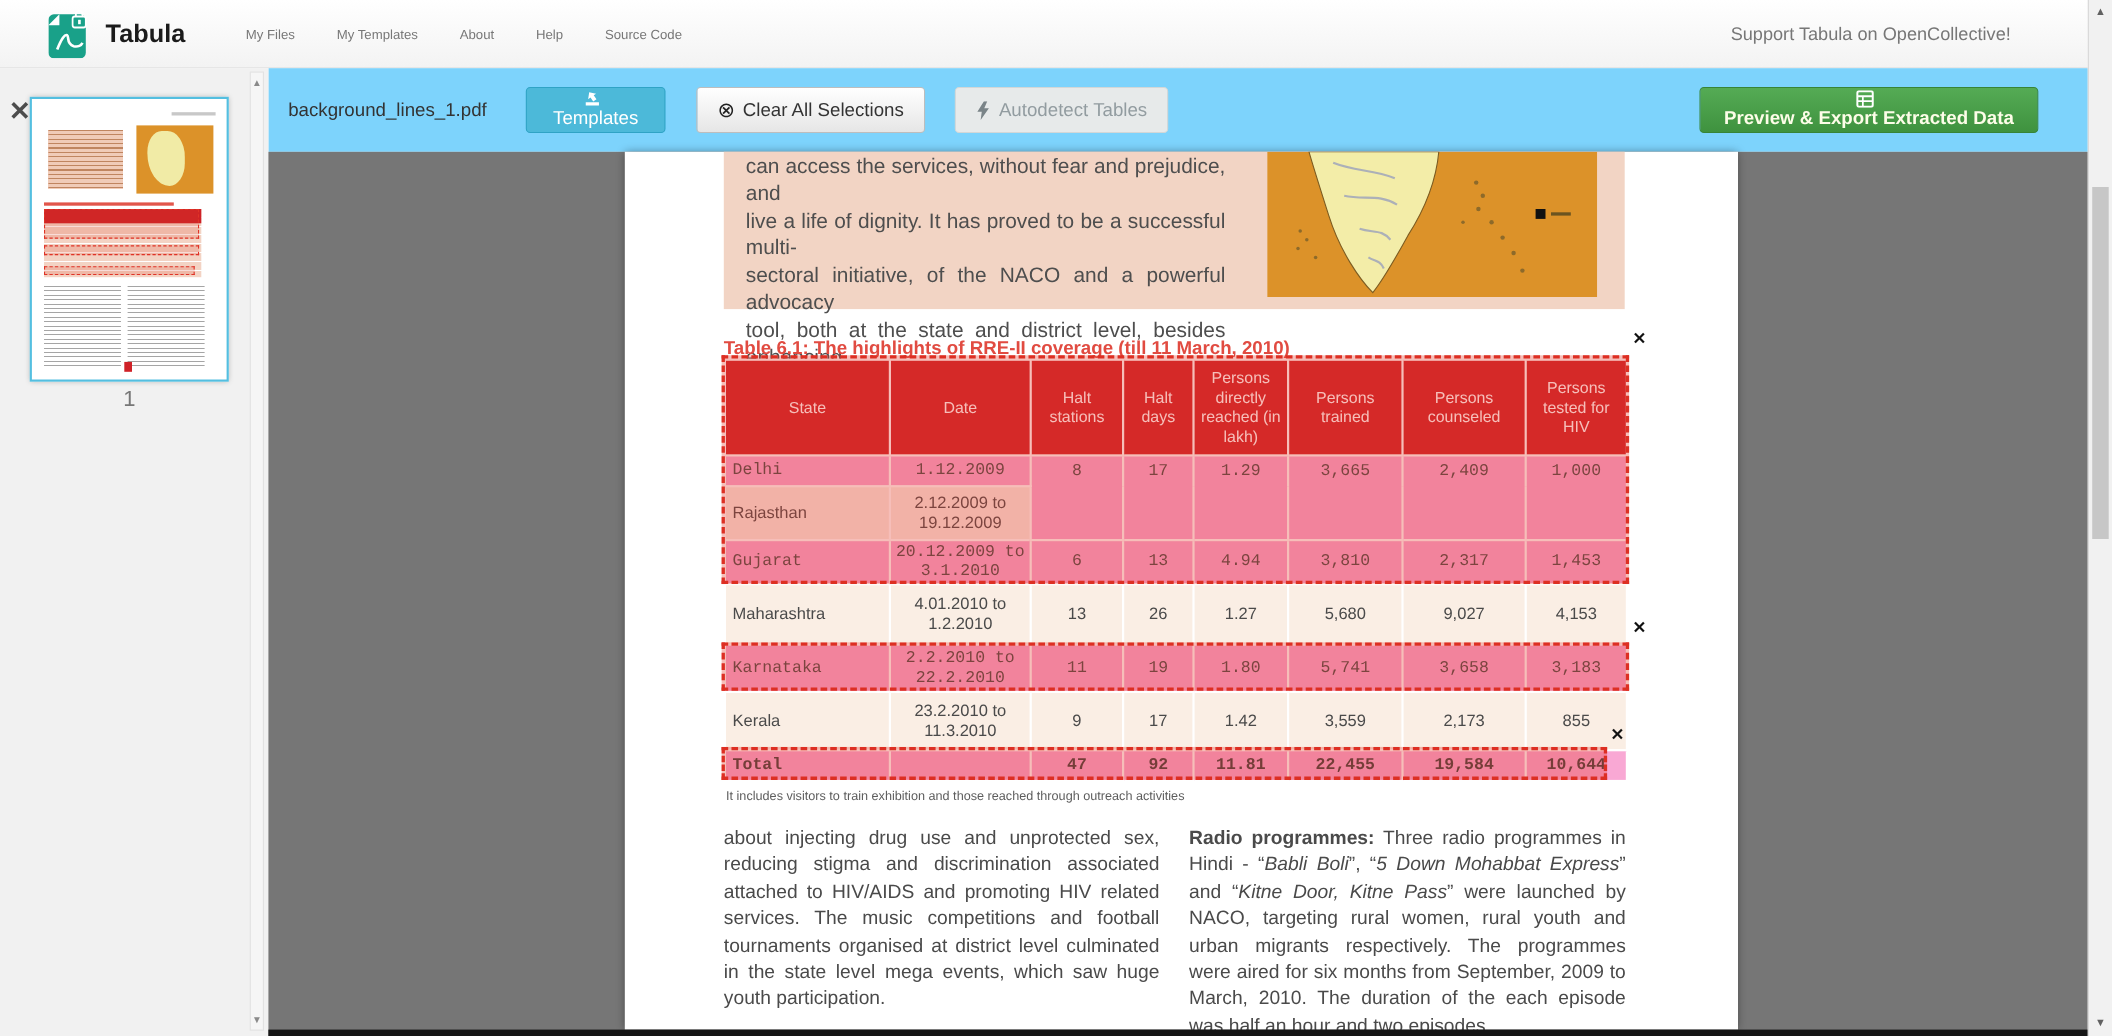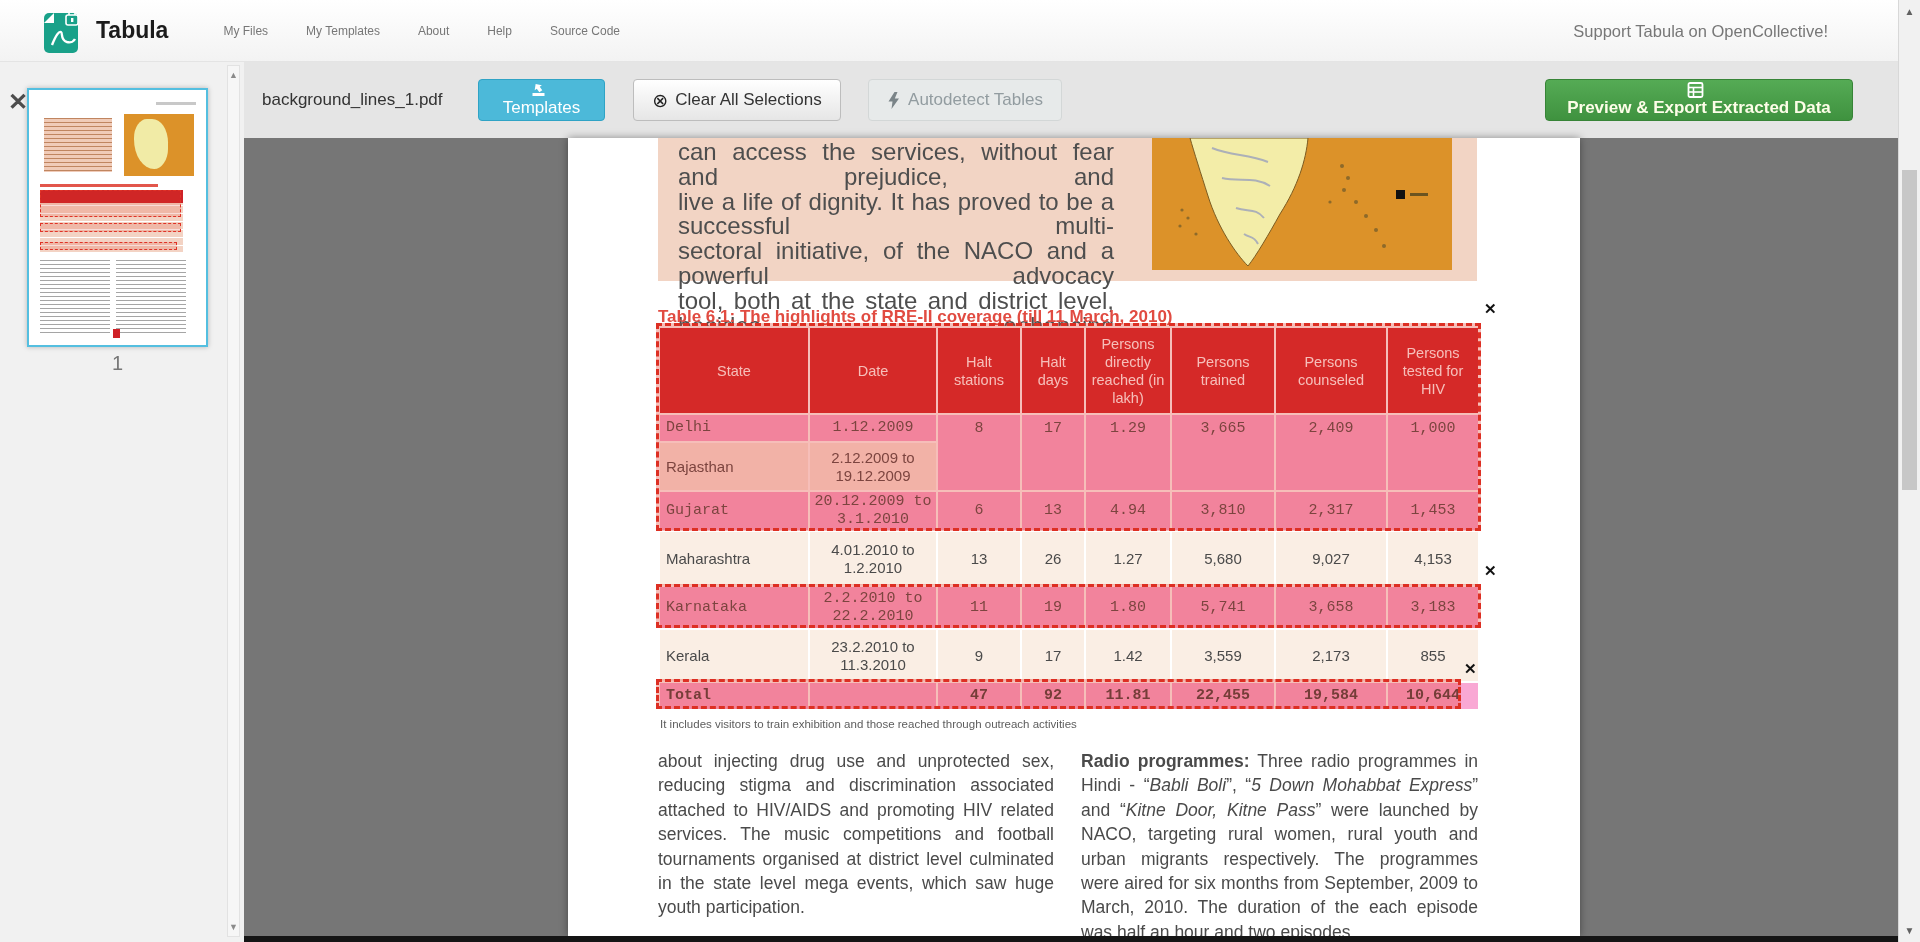"background_lines_1.pdf" .toolbar { background: #e5e5e5 -> #7dd3fc }
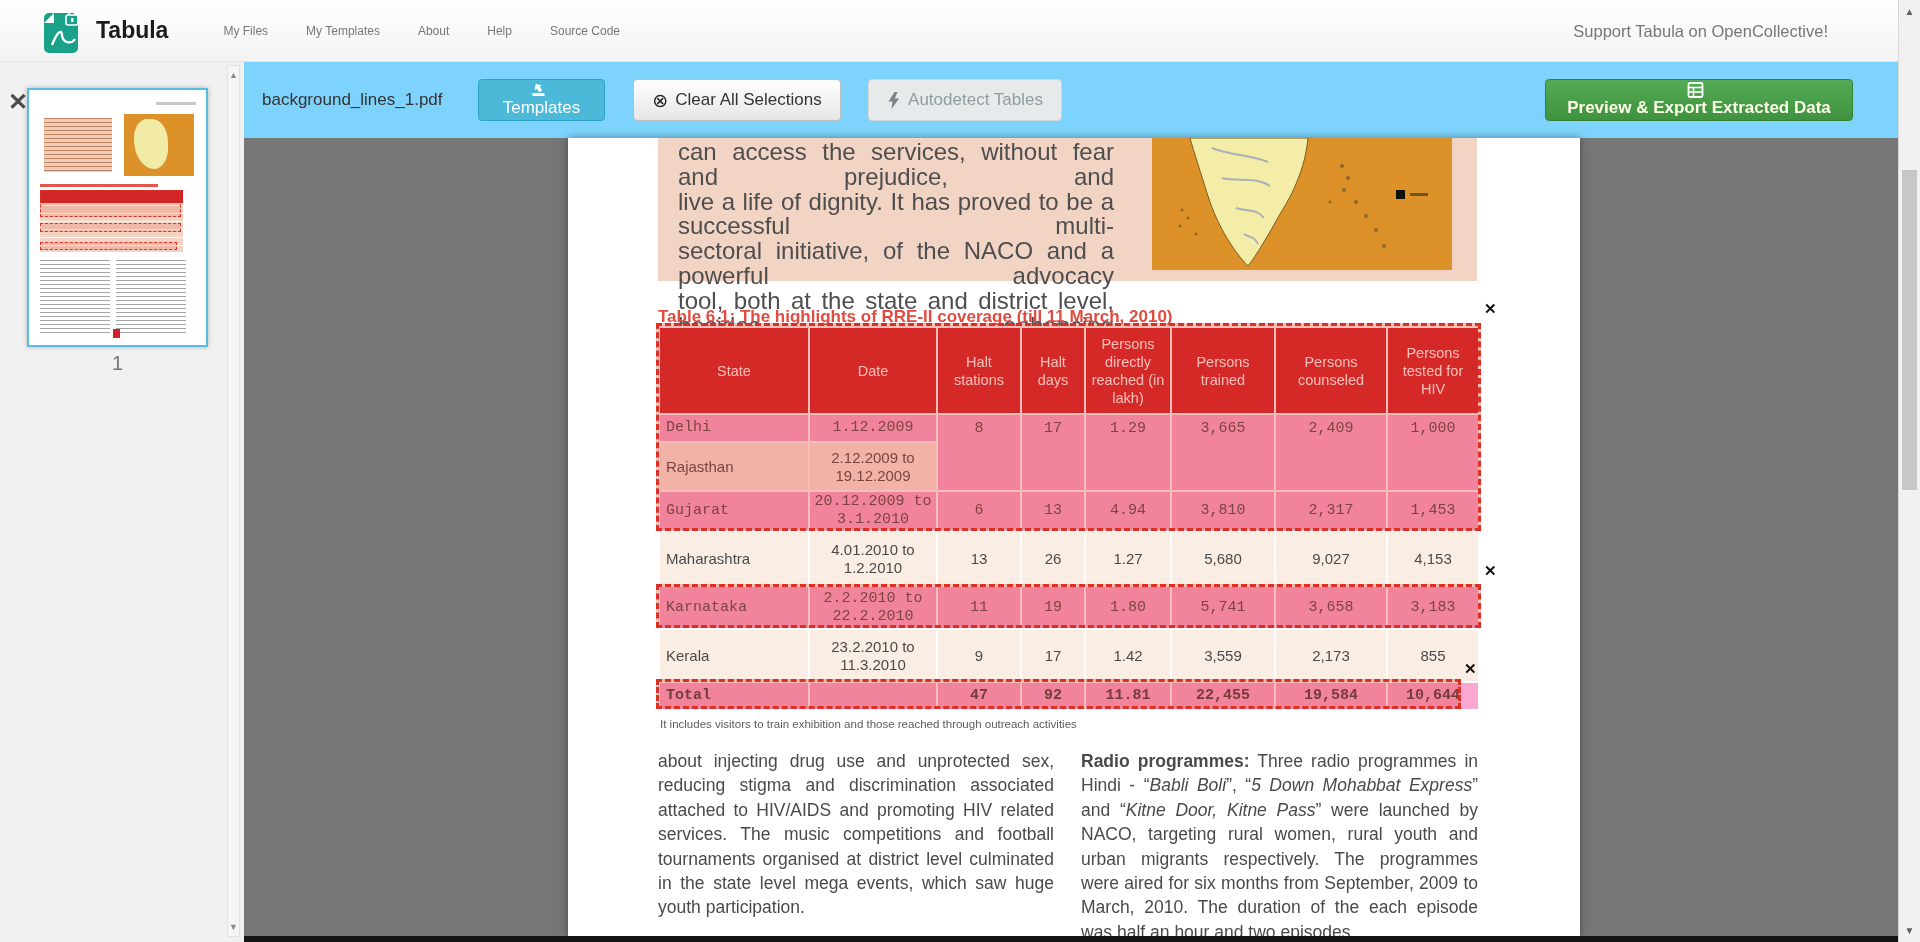"can access the services, without" .intro-text { font-size: 24px -> 19px }
